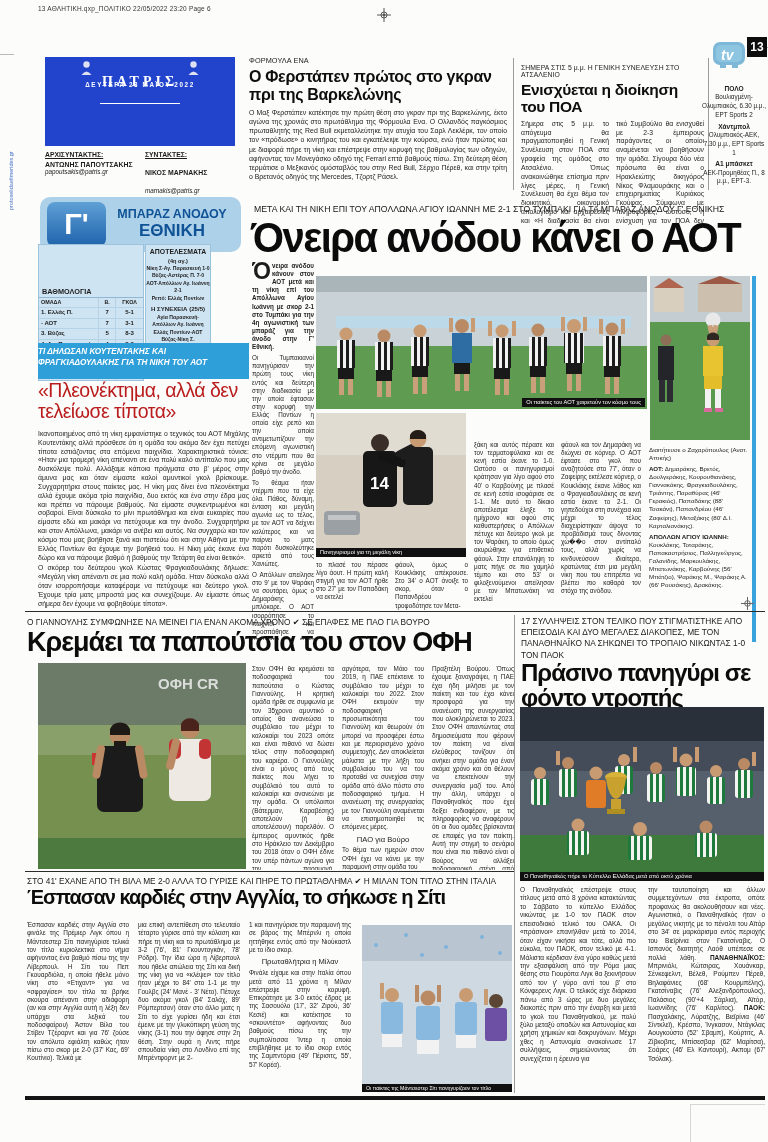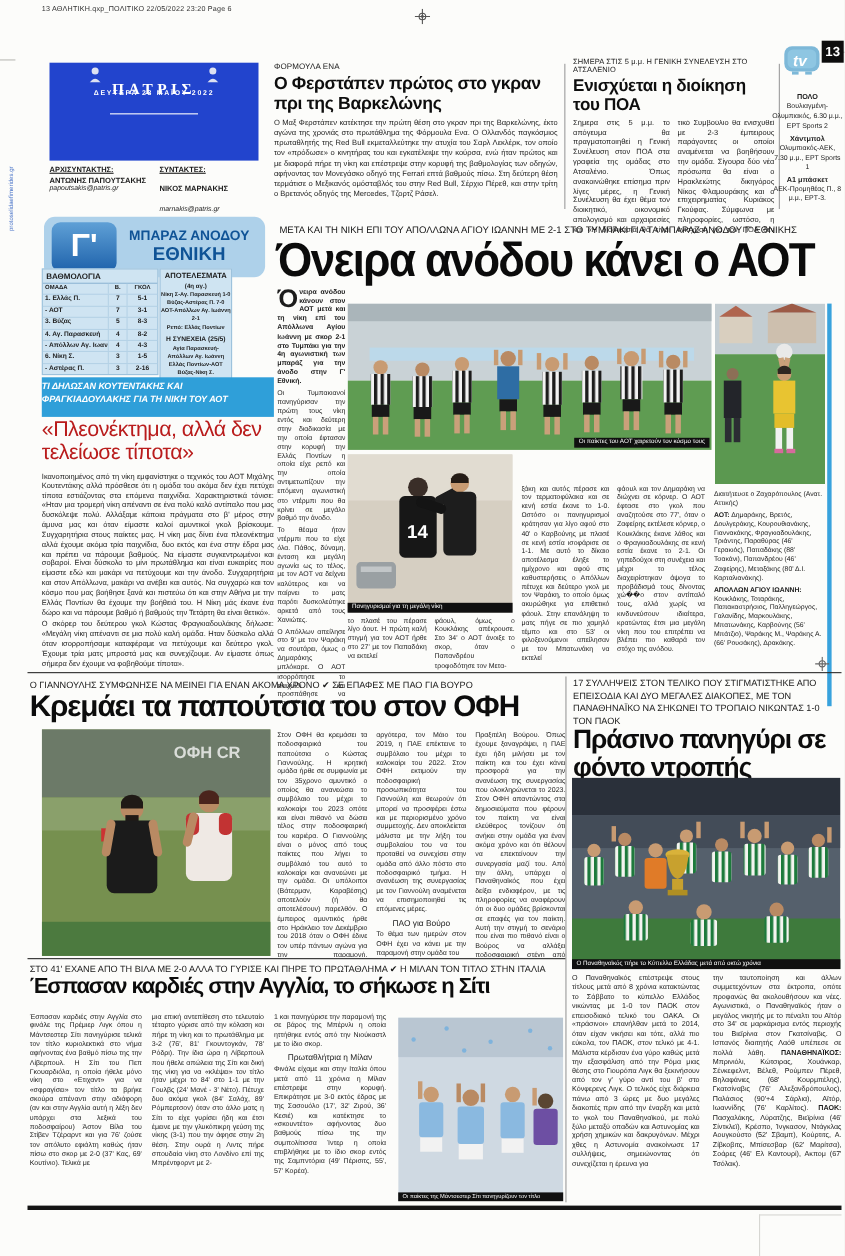"Ενισχύεται η διοίκηση του ΠΟΑ" div.abs { top: 53px -> 64px }
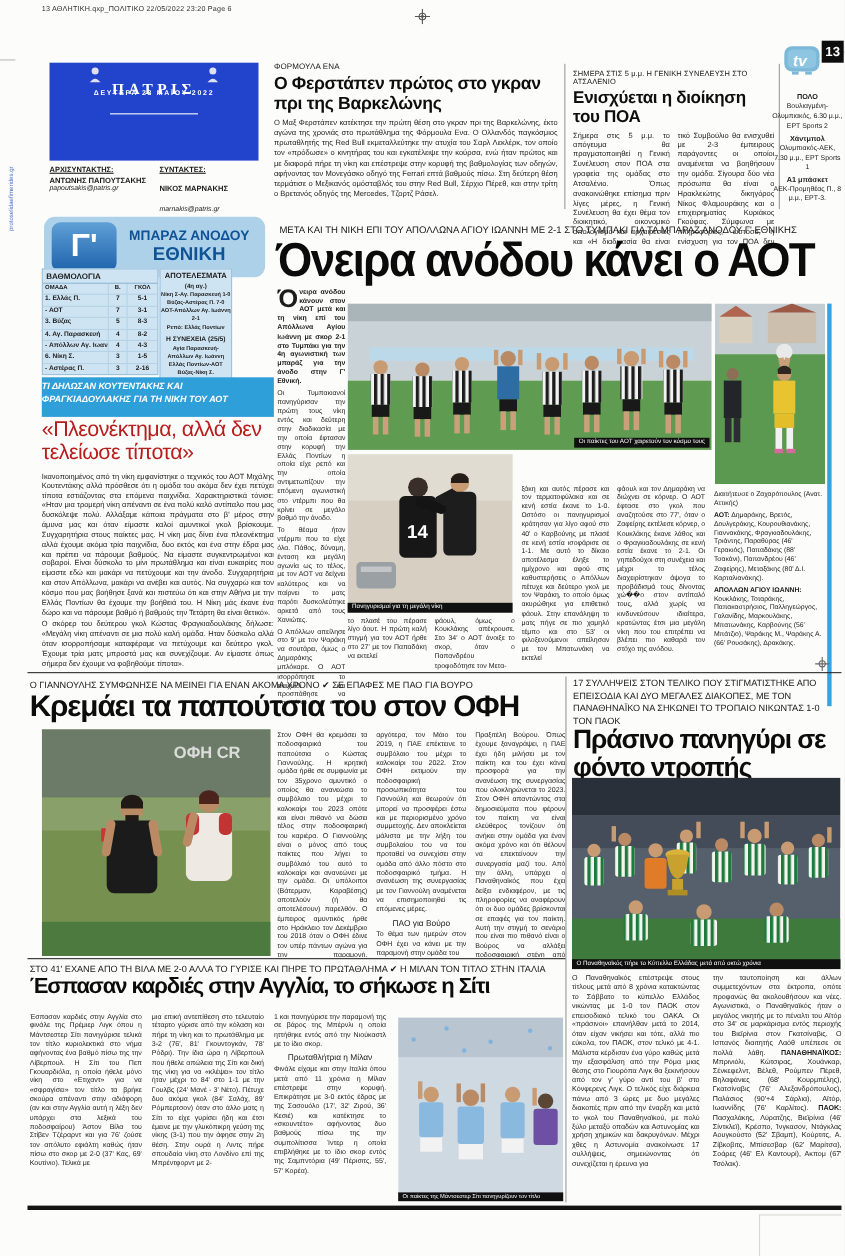"ΒΑΘΜΟΛΟΓΙΑ" .stand-title { margin-top: none -> 40px }
